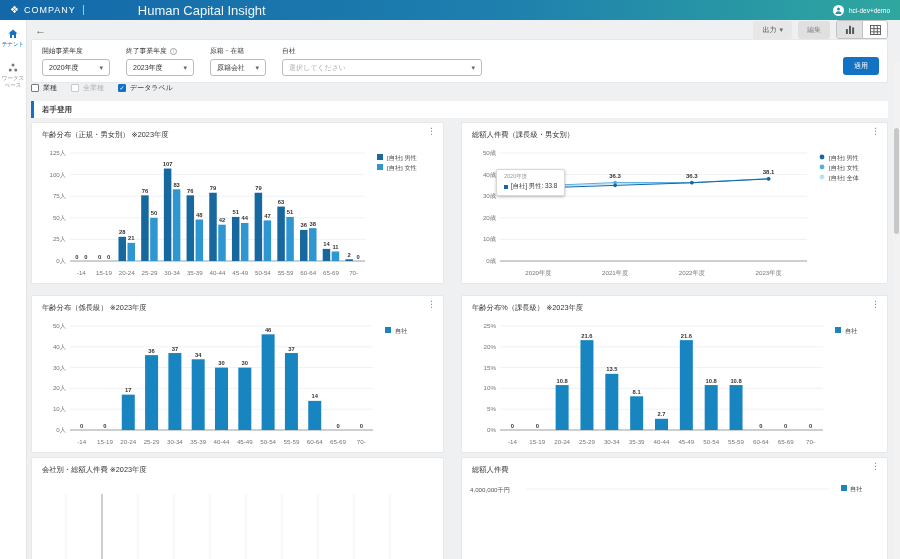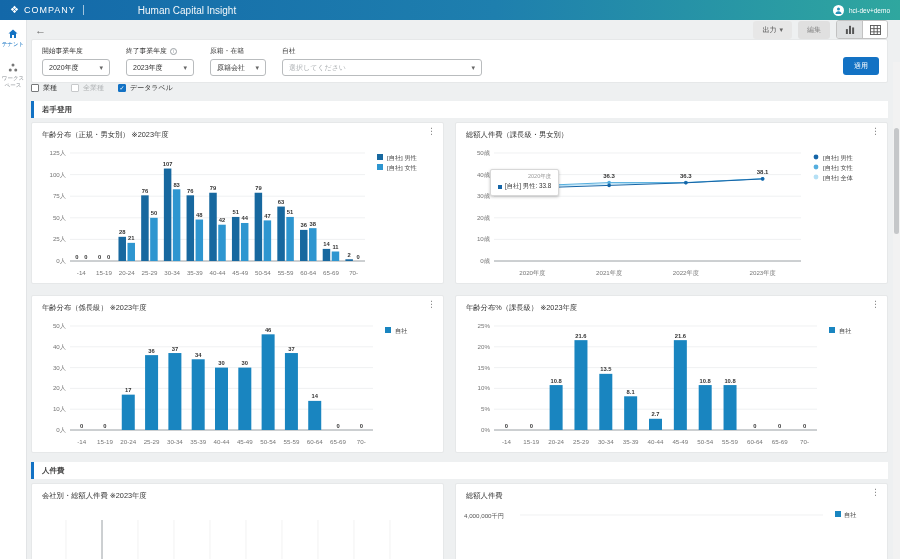"Human Capital Insight" .product { font-size: 10px -> 13px }
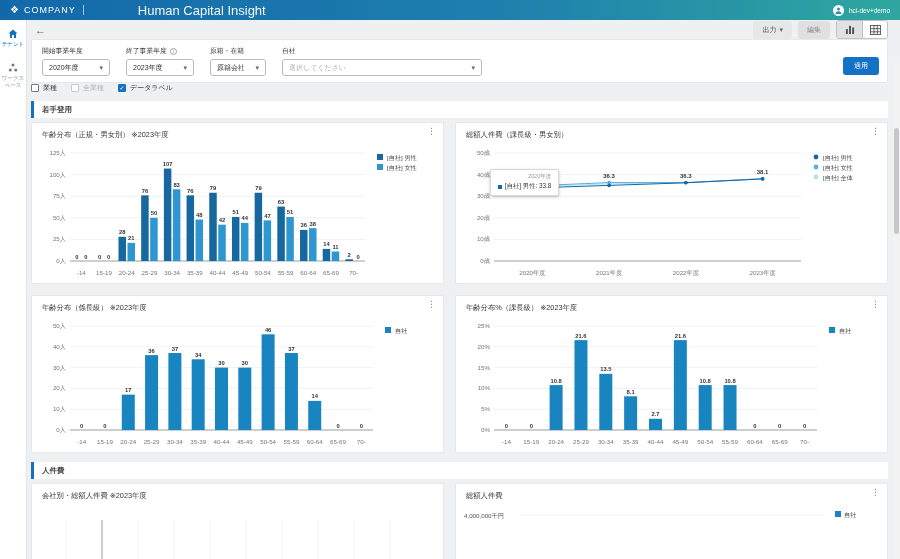"年齢分布（正規・男女別） ※2023年度" .chart-grid { gap: 11px -> 17px; text-align: right -> none }
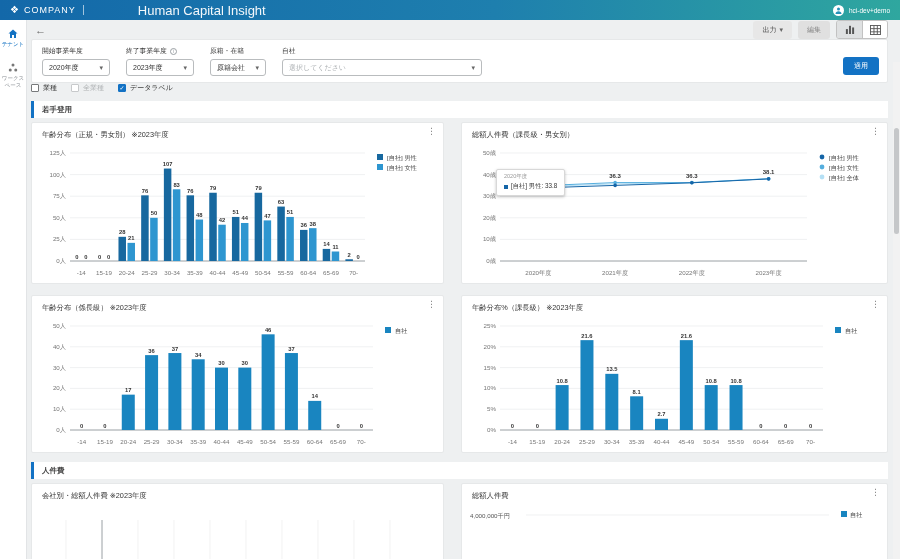"人件費" div.section-band { html: <div>人件費</div> -> none }
